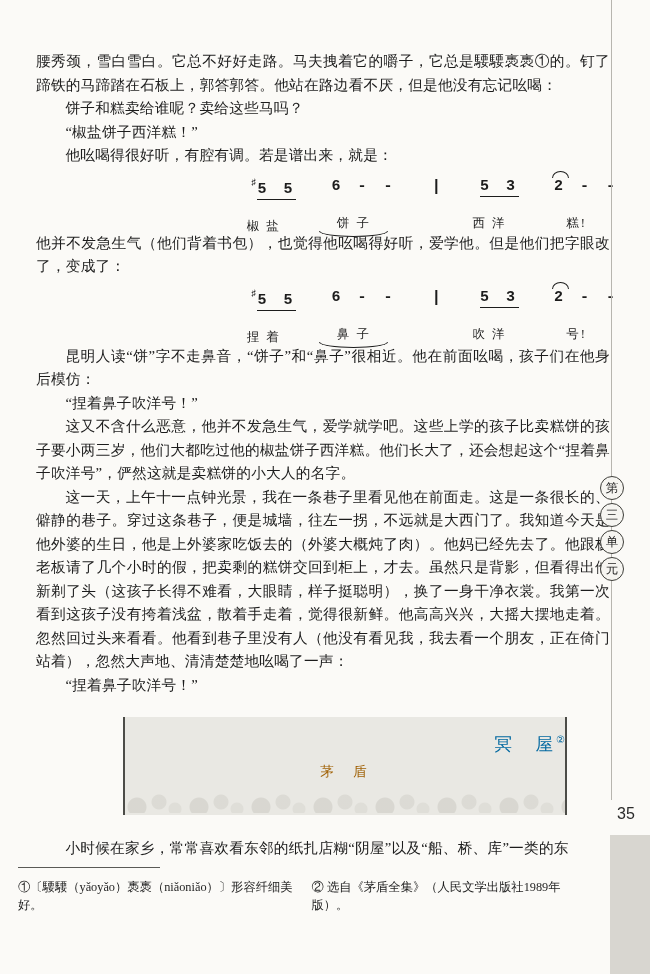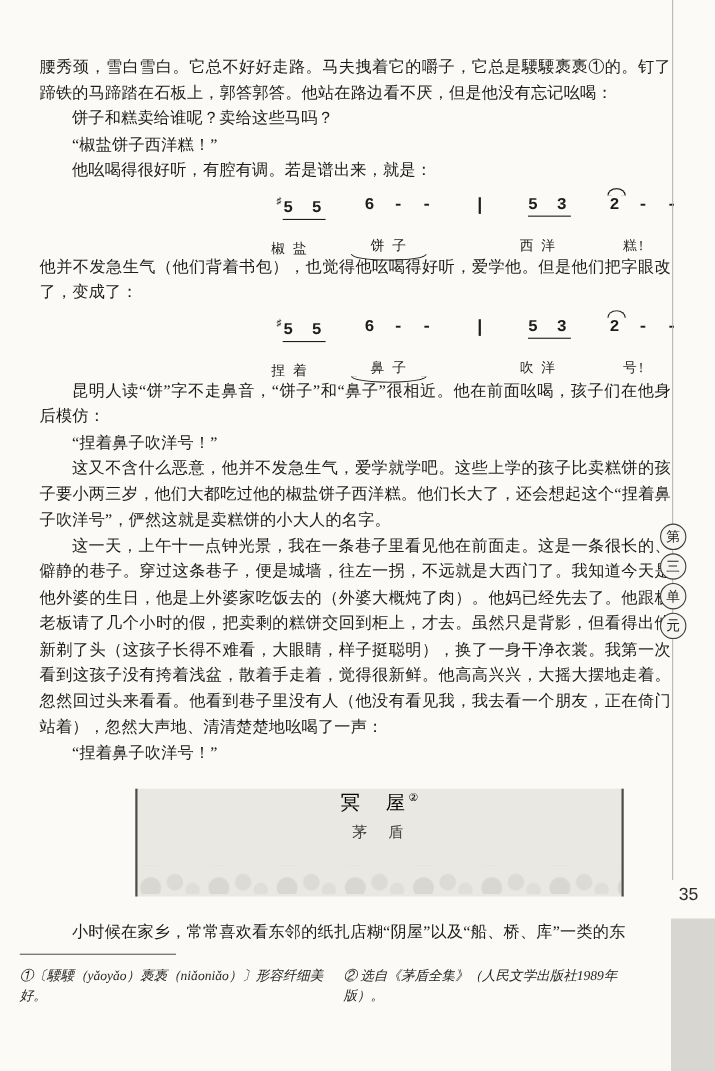"冥 屋②" .section-title { color: #000000 -> #0369a1; padding-top: none -> 15px; text-align: none -> right }
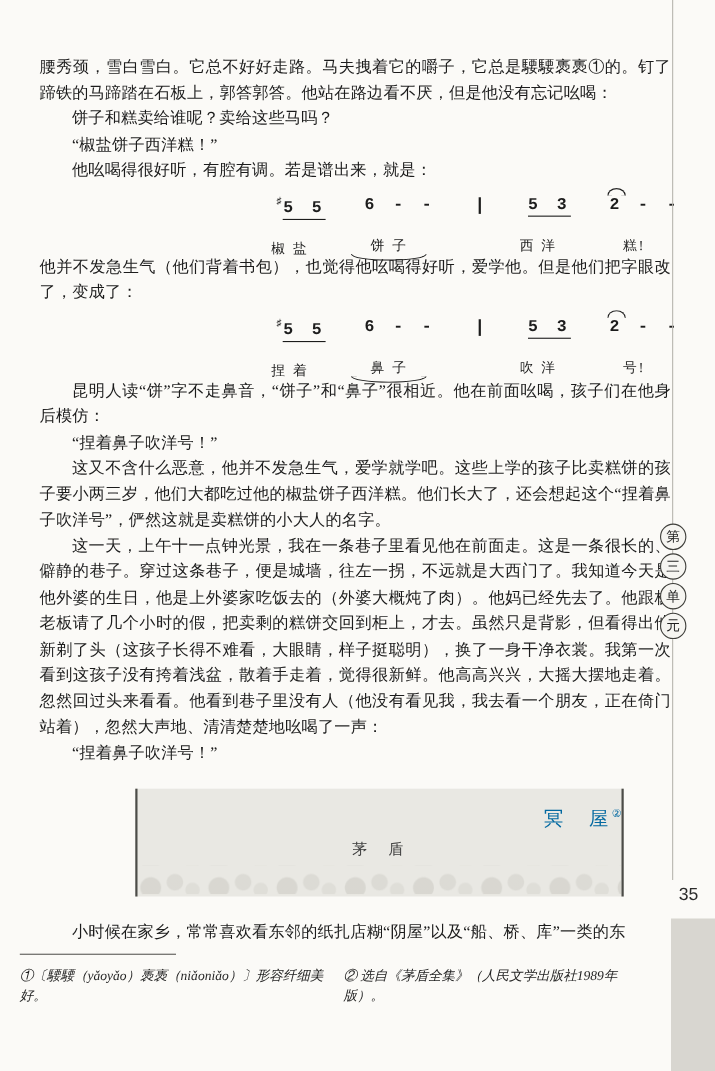"茅 盾" .section-author { color: #404040 -> #a16207 }
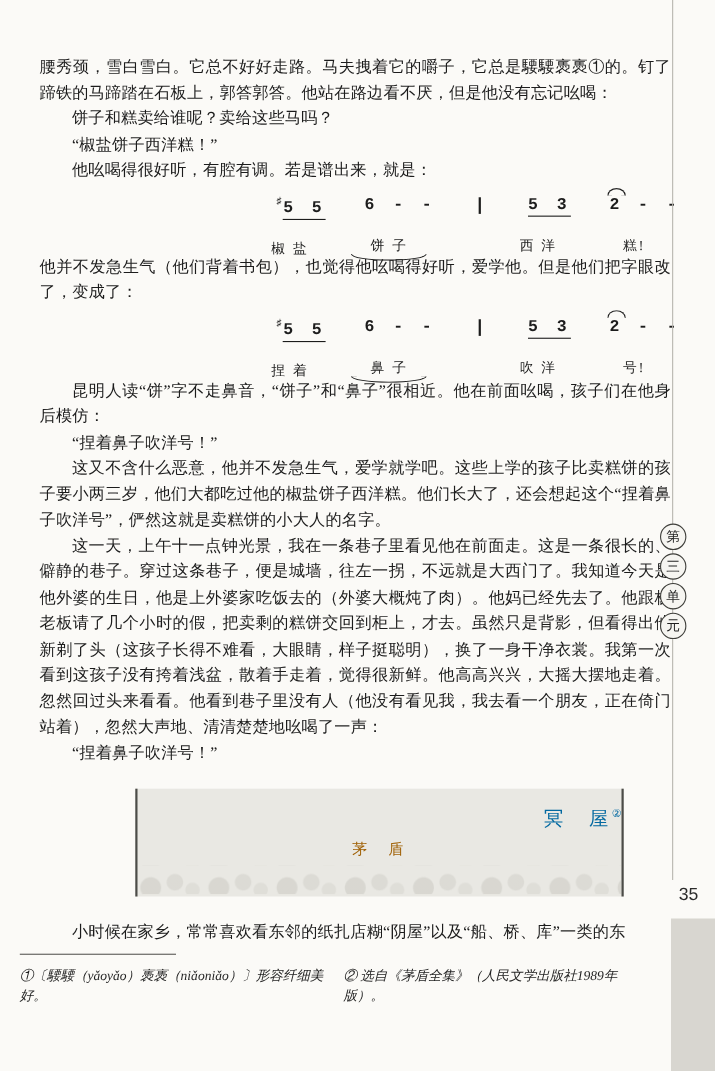"①〔騕騕（yǎoyǎo）褭褭（niǎoniǎo）〕形容纤细美好。" .footnotes { font-style: italic -> none }
